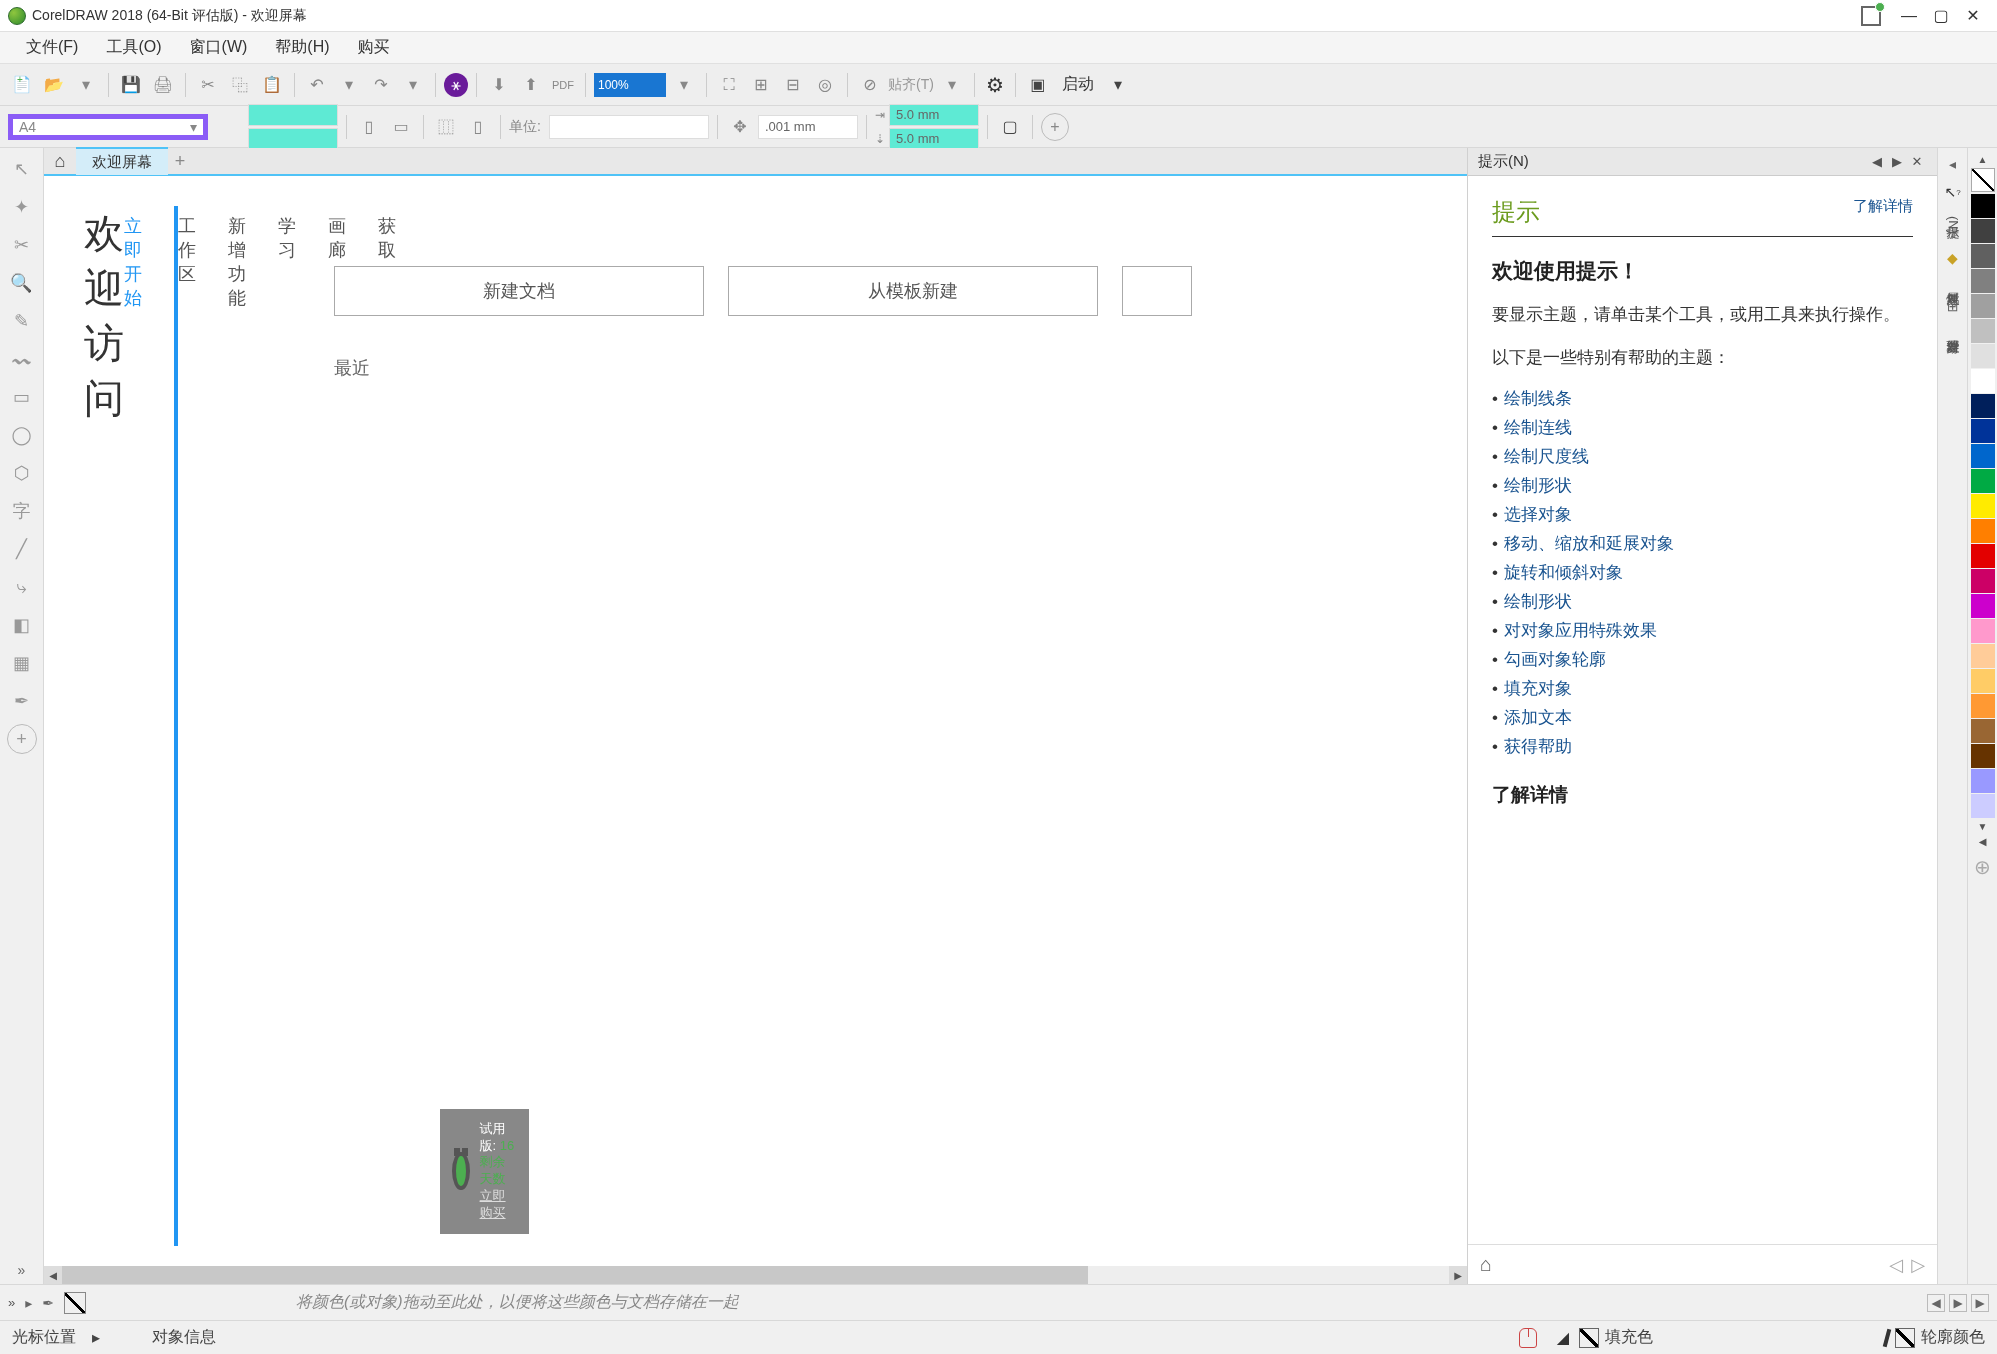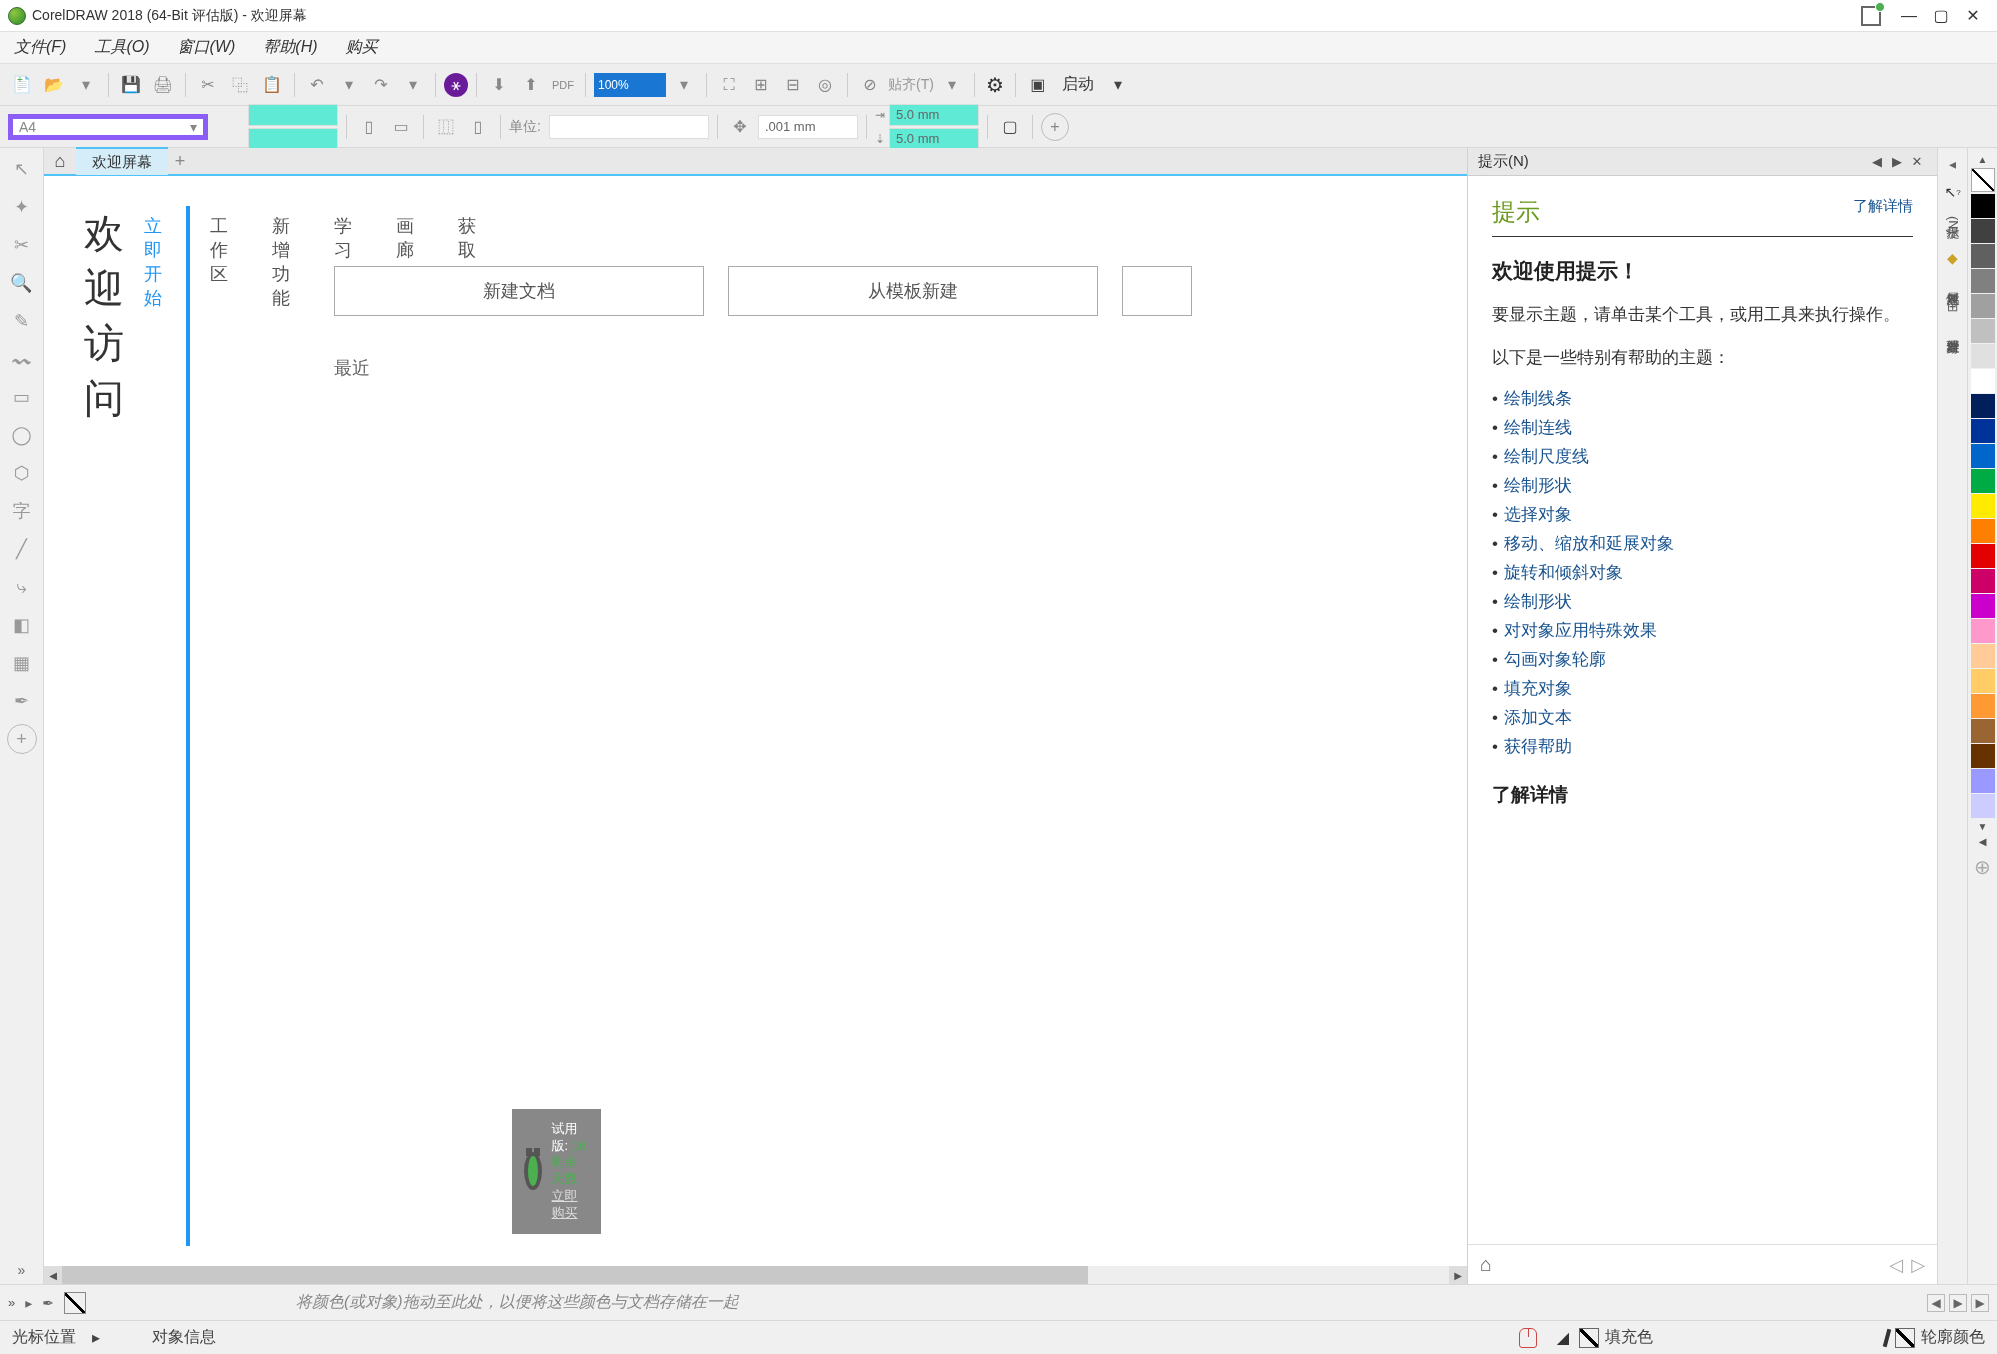"文件(F)" .menubar { font-style: italic -> none; padding: 0 8px -> 0 20px }
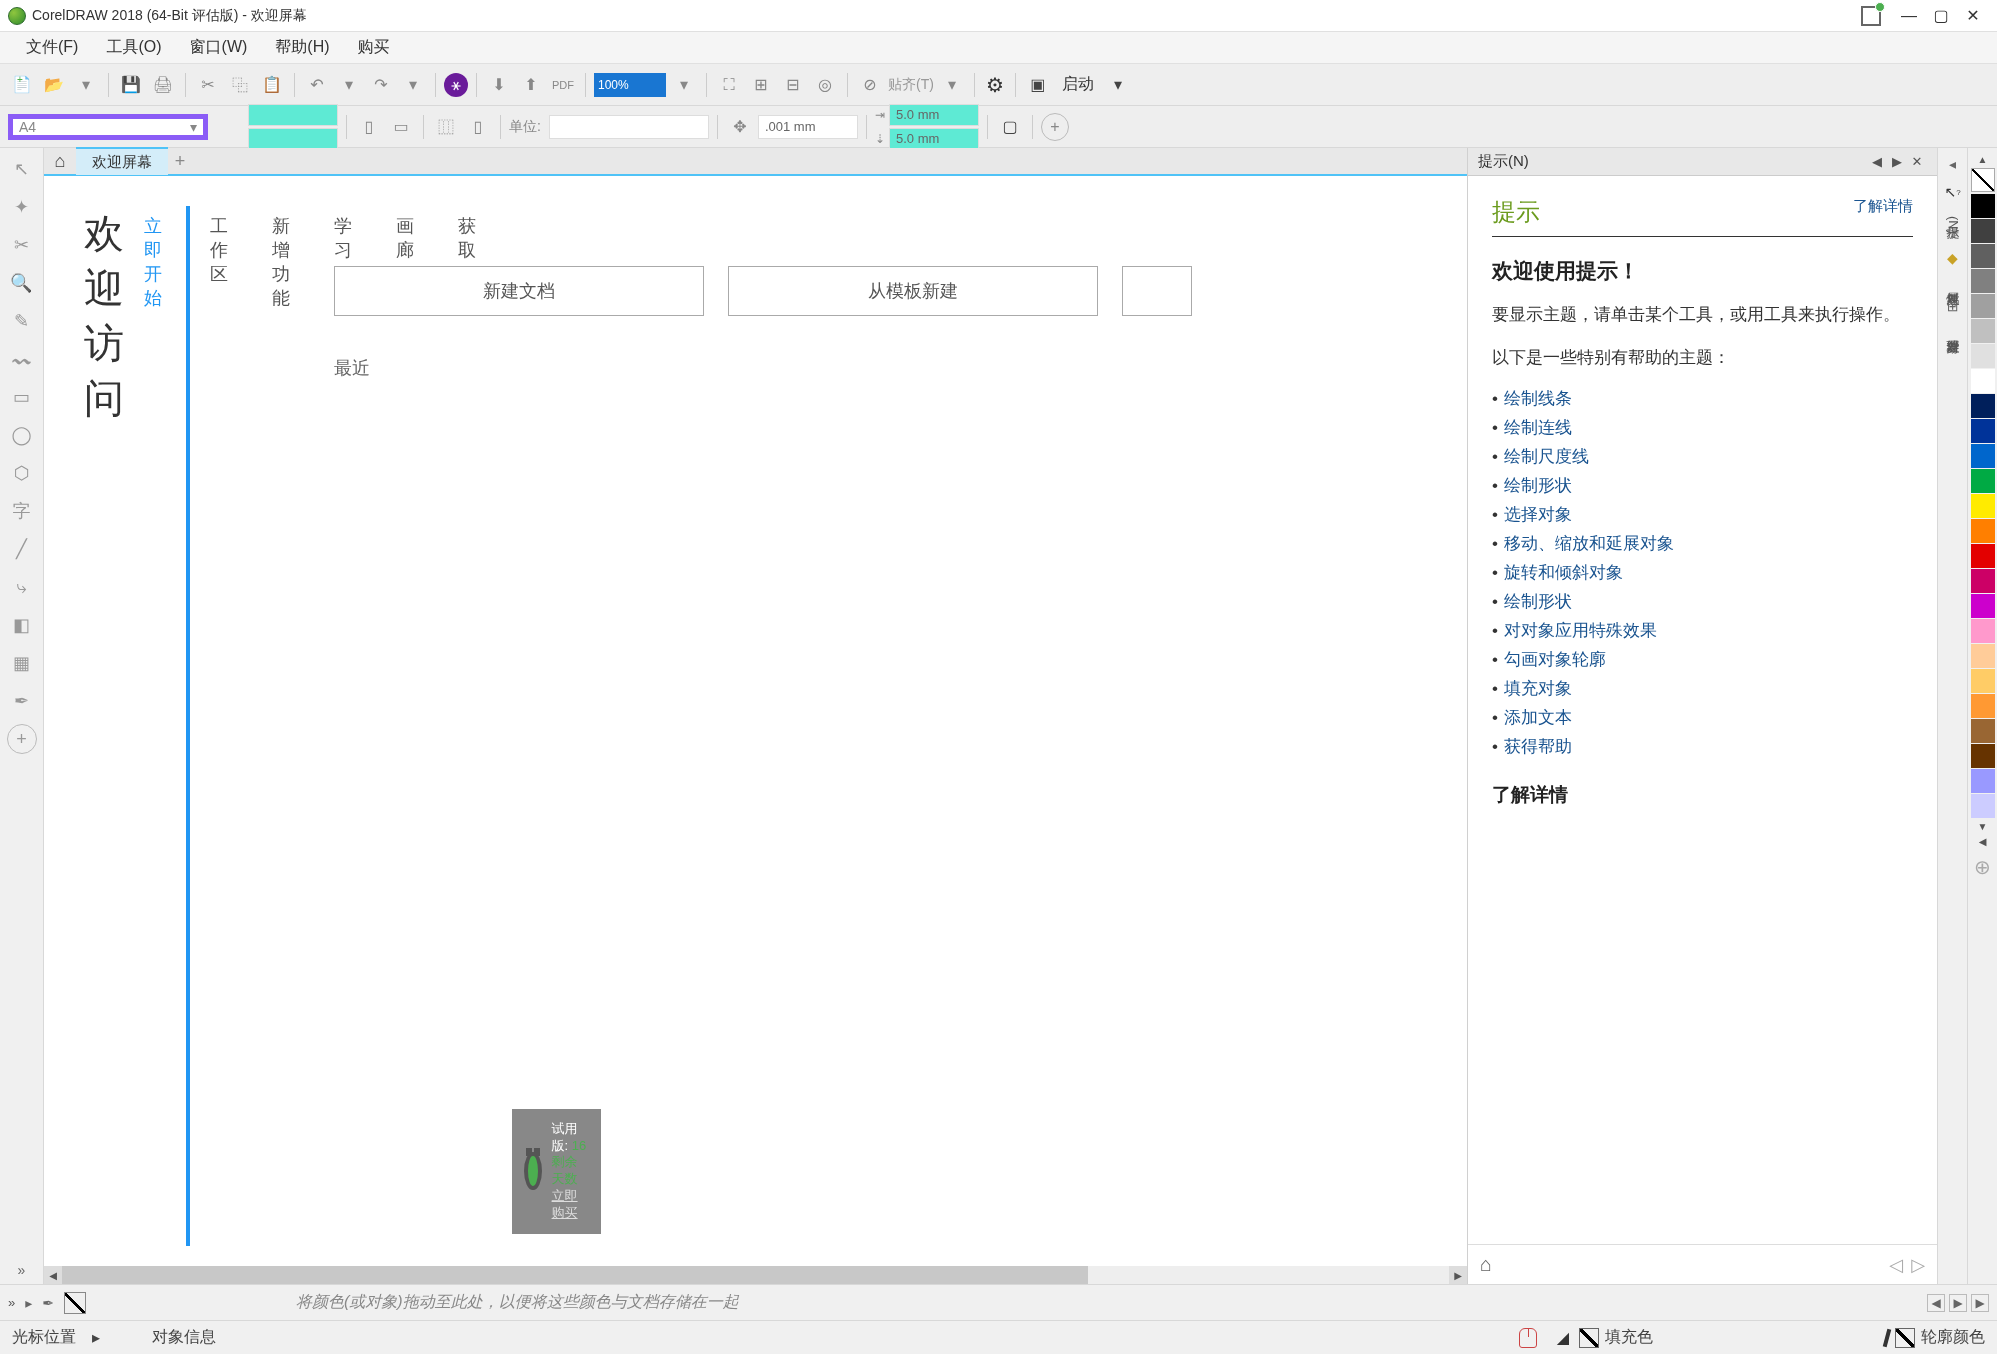"立即开始" .welcome-nav .nav-item { margin-left: 20px -> none; padding: 8px 24px 8px 0 -> 8px 32px 8px 0 }
